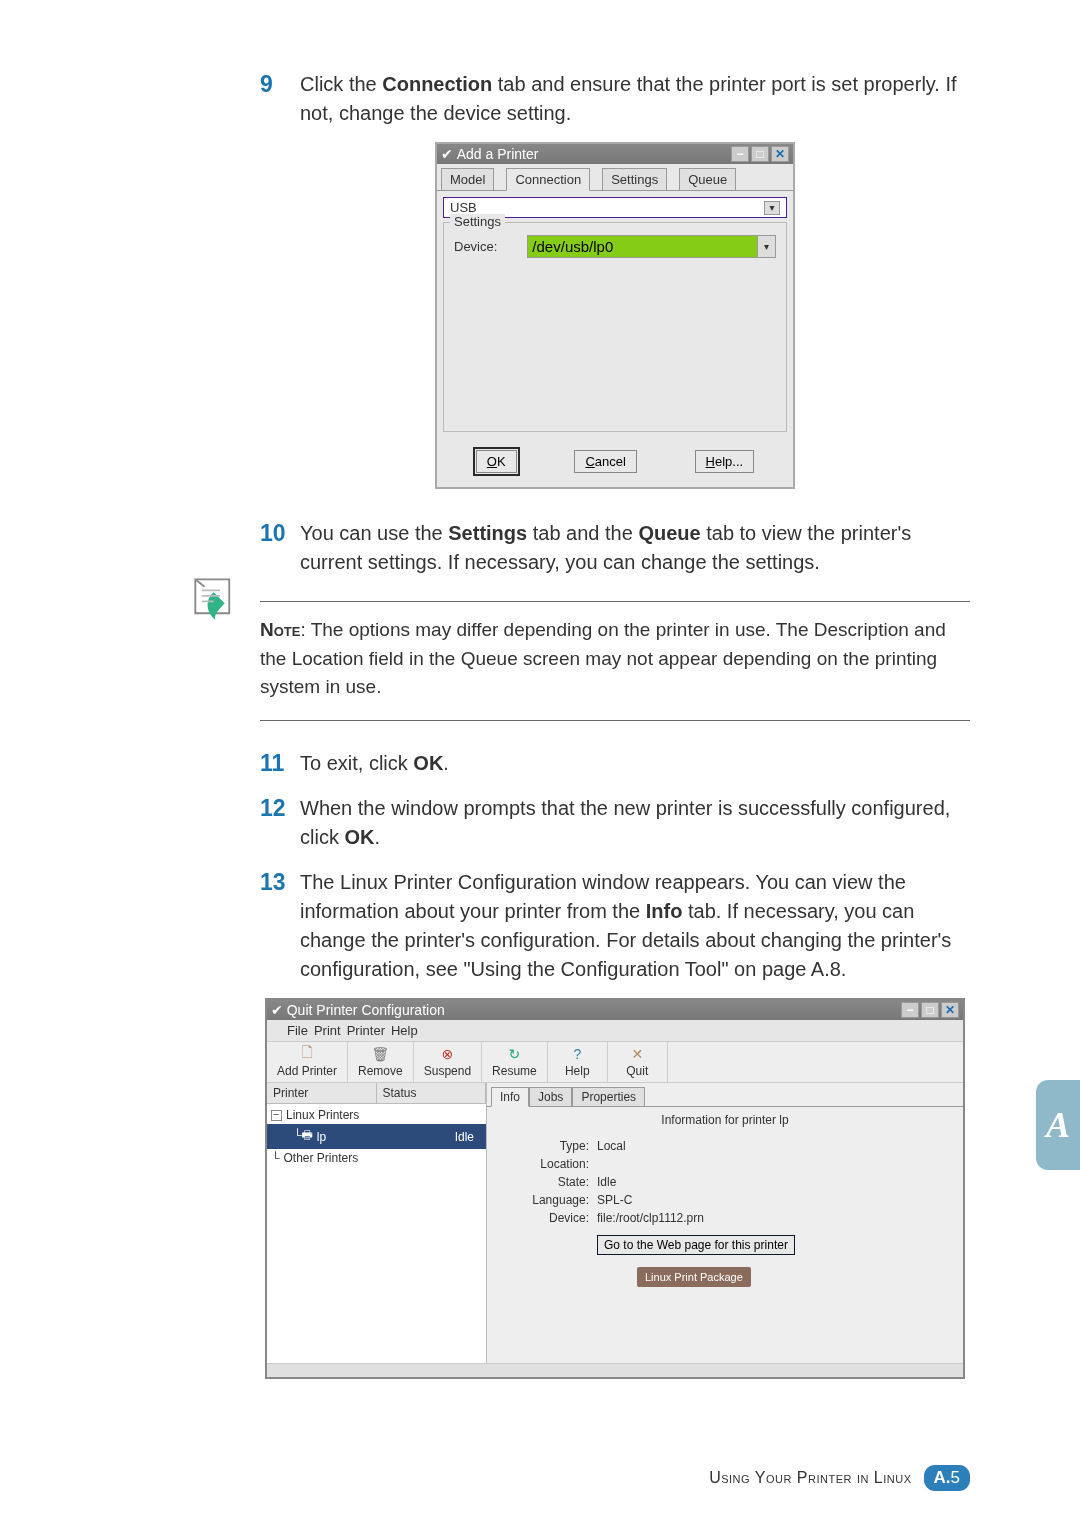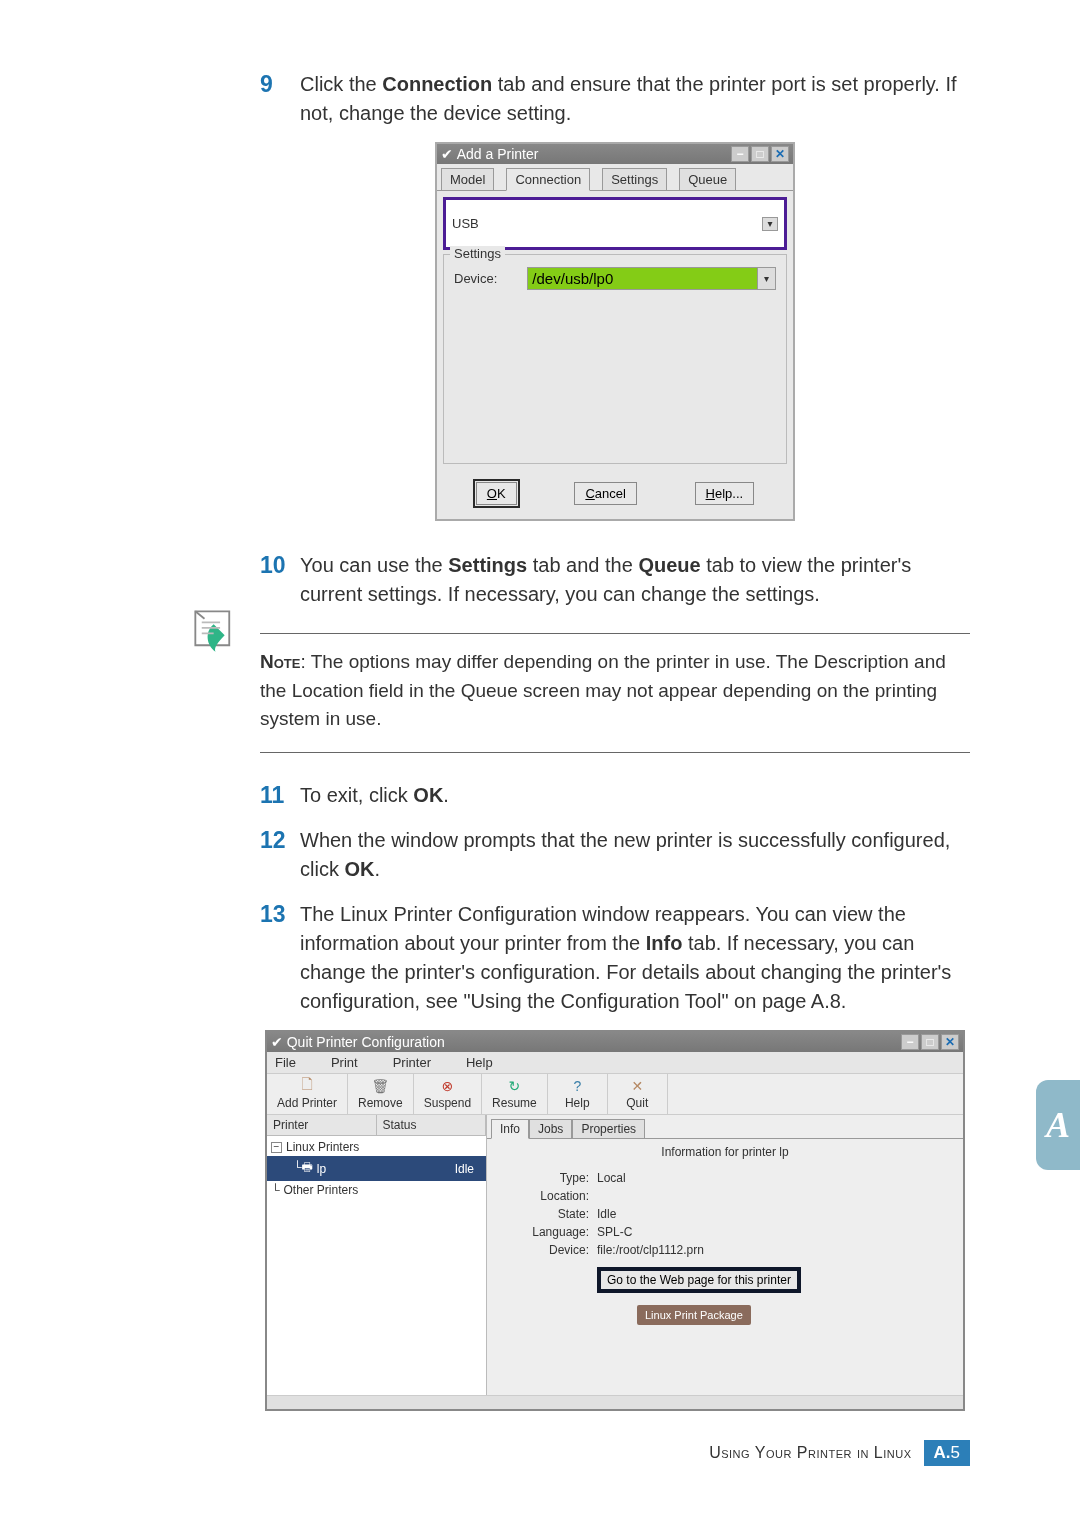"USB" .d1-row { border: 3px solid #4c1d95 -> 1px solid #4c1d95; padding: 16px 6px -> 2px 6px }
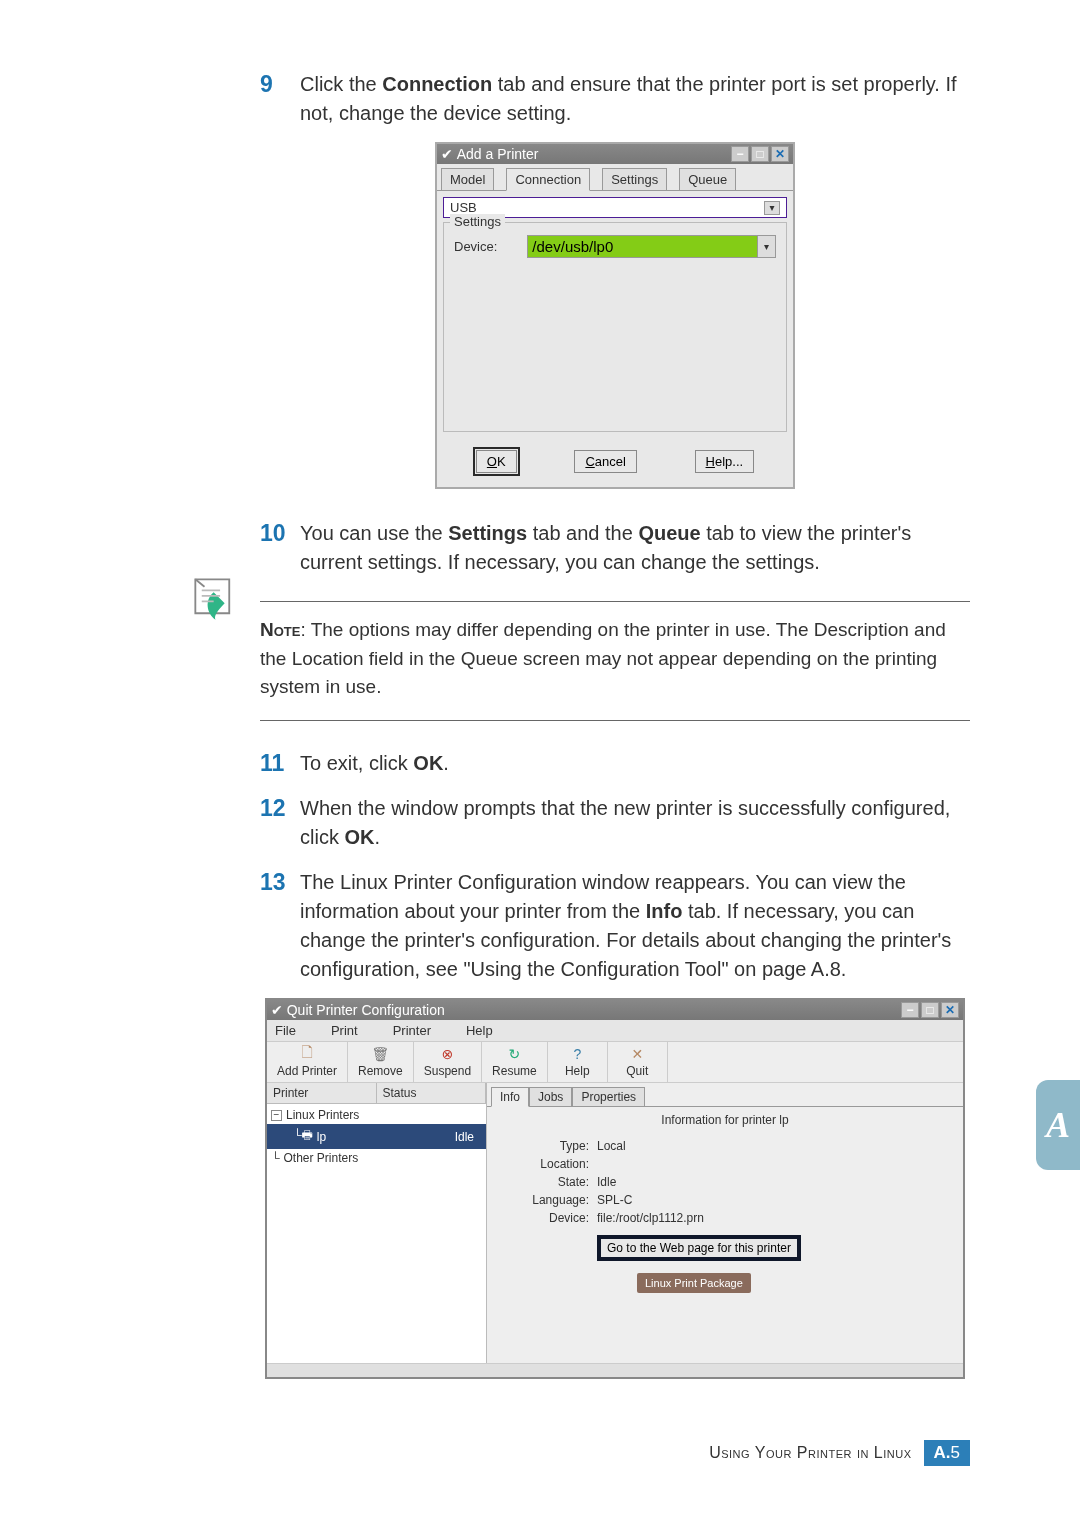"File" .d2-menubar { gap: 35px -> 6px; margin-left: none -> 12px }
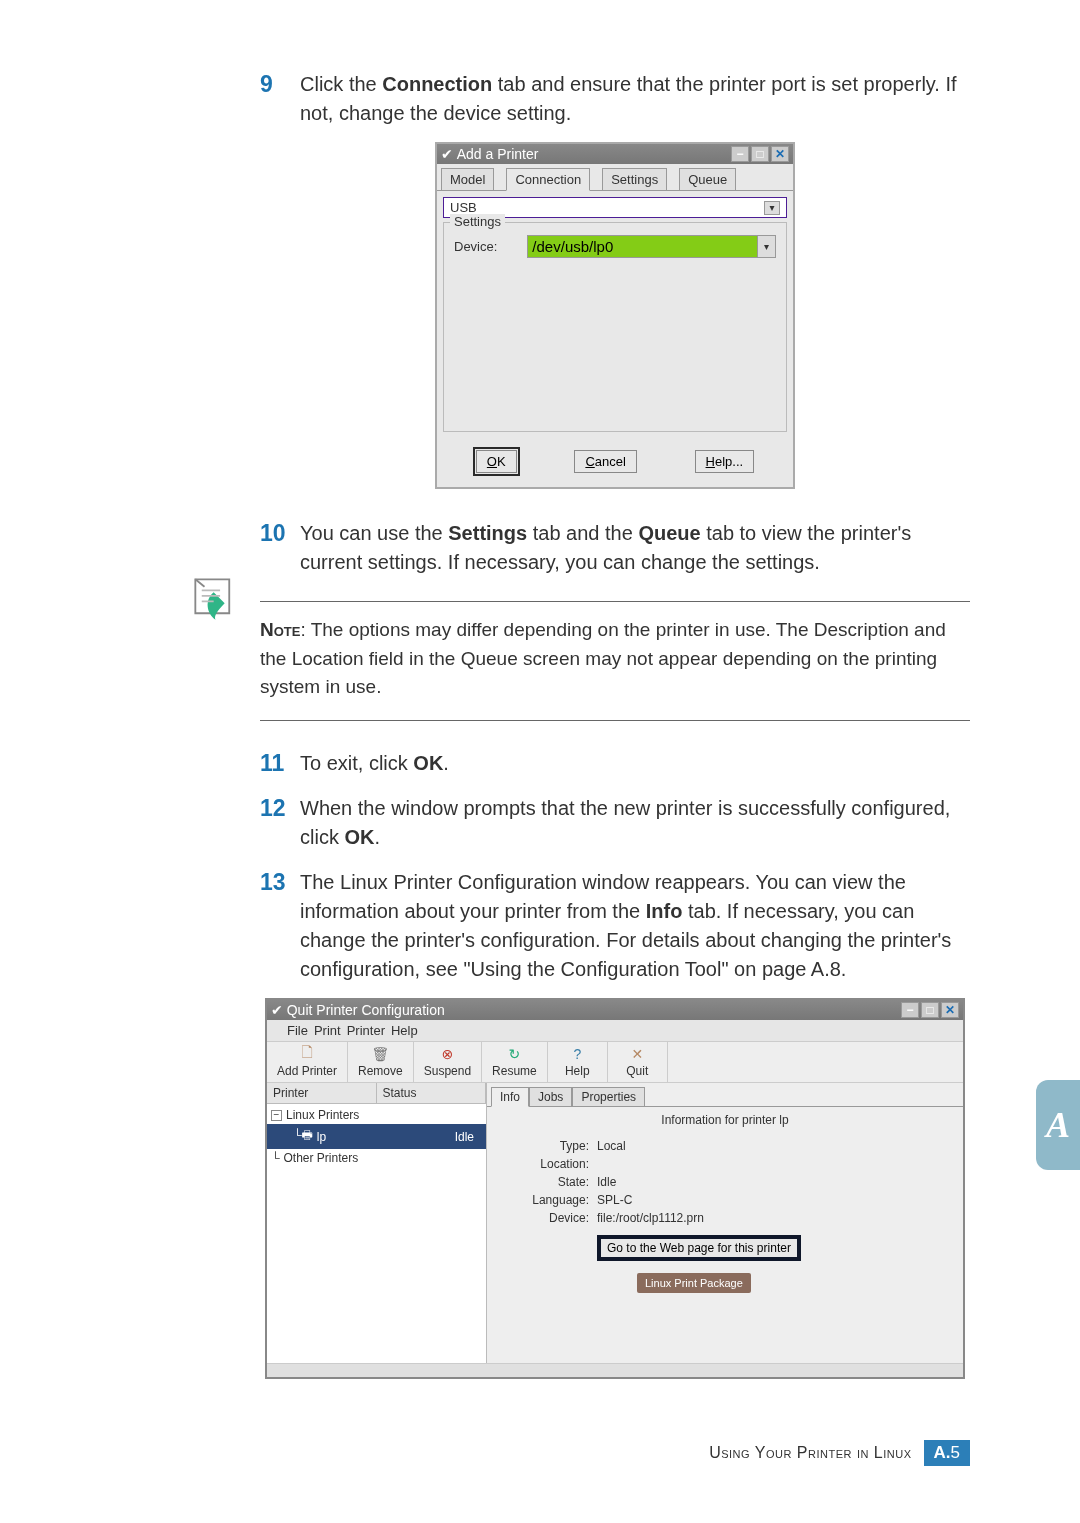"Go to the Web page" .web-btn { border: 4px solid #0f172a -> 1px solid #0f172a }
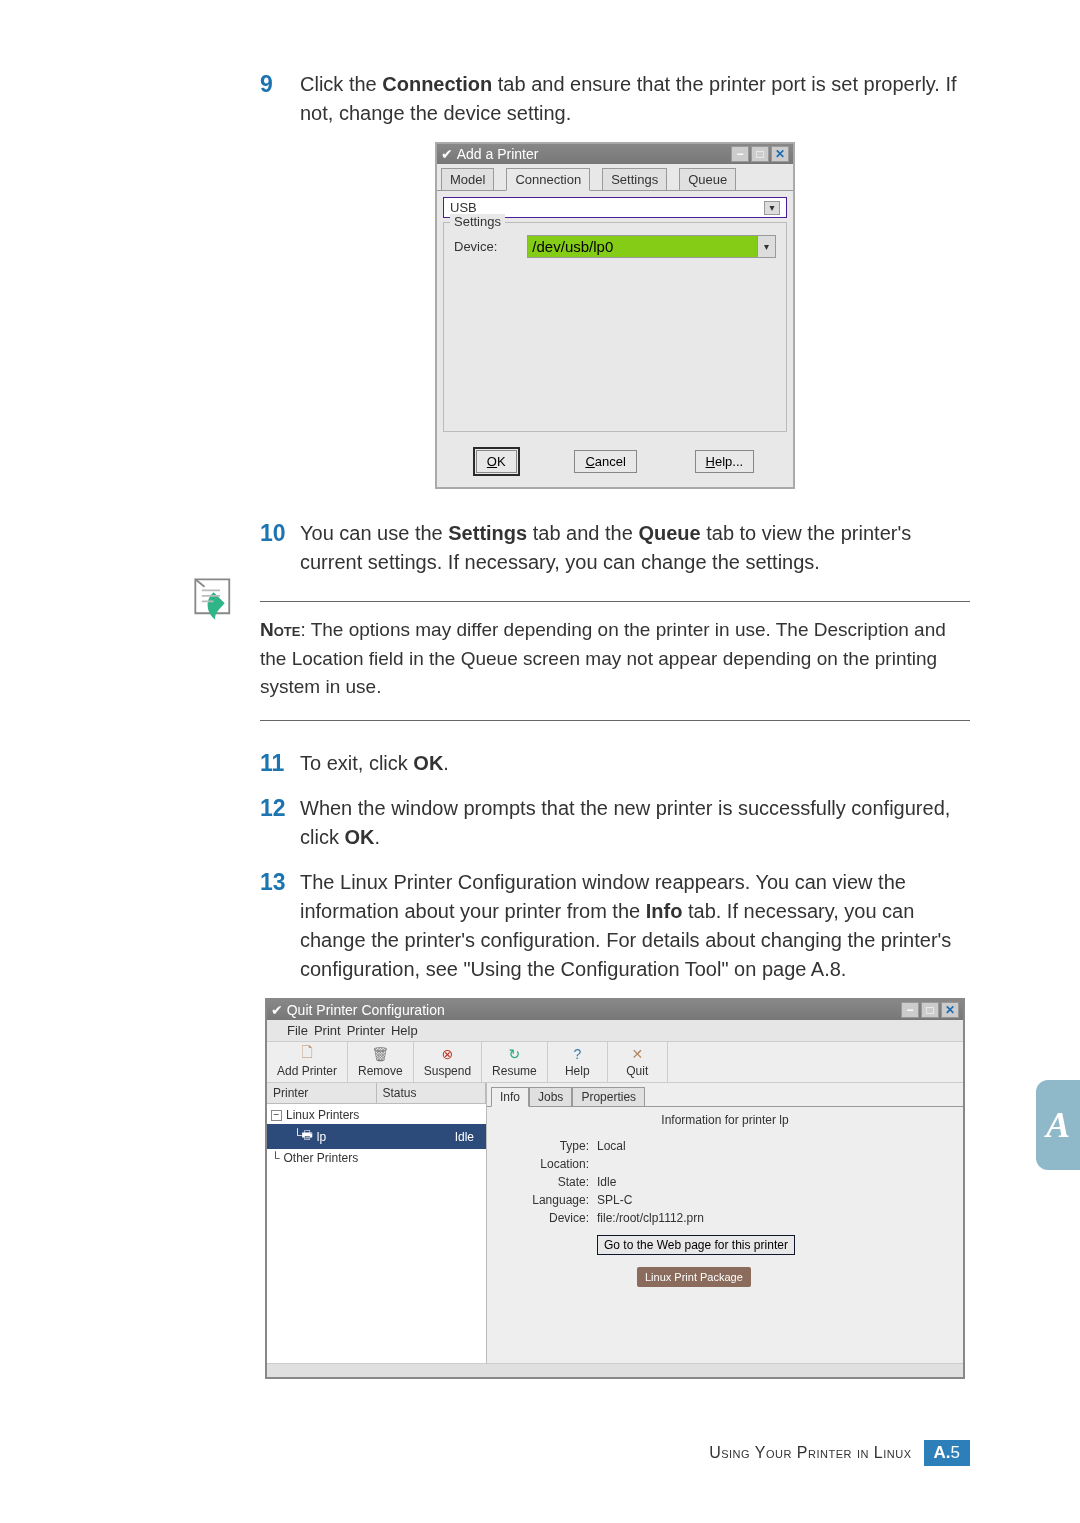"Using Your Printer in Linux" .footer { bottom: 57px -> 32px }
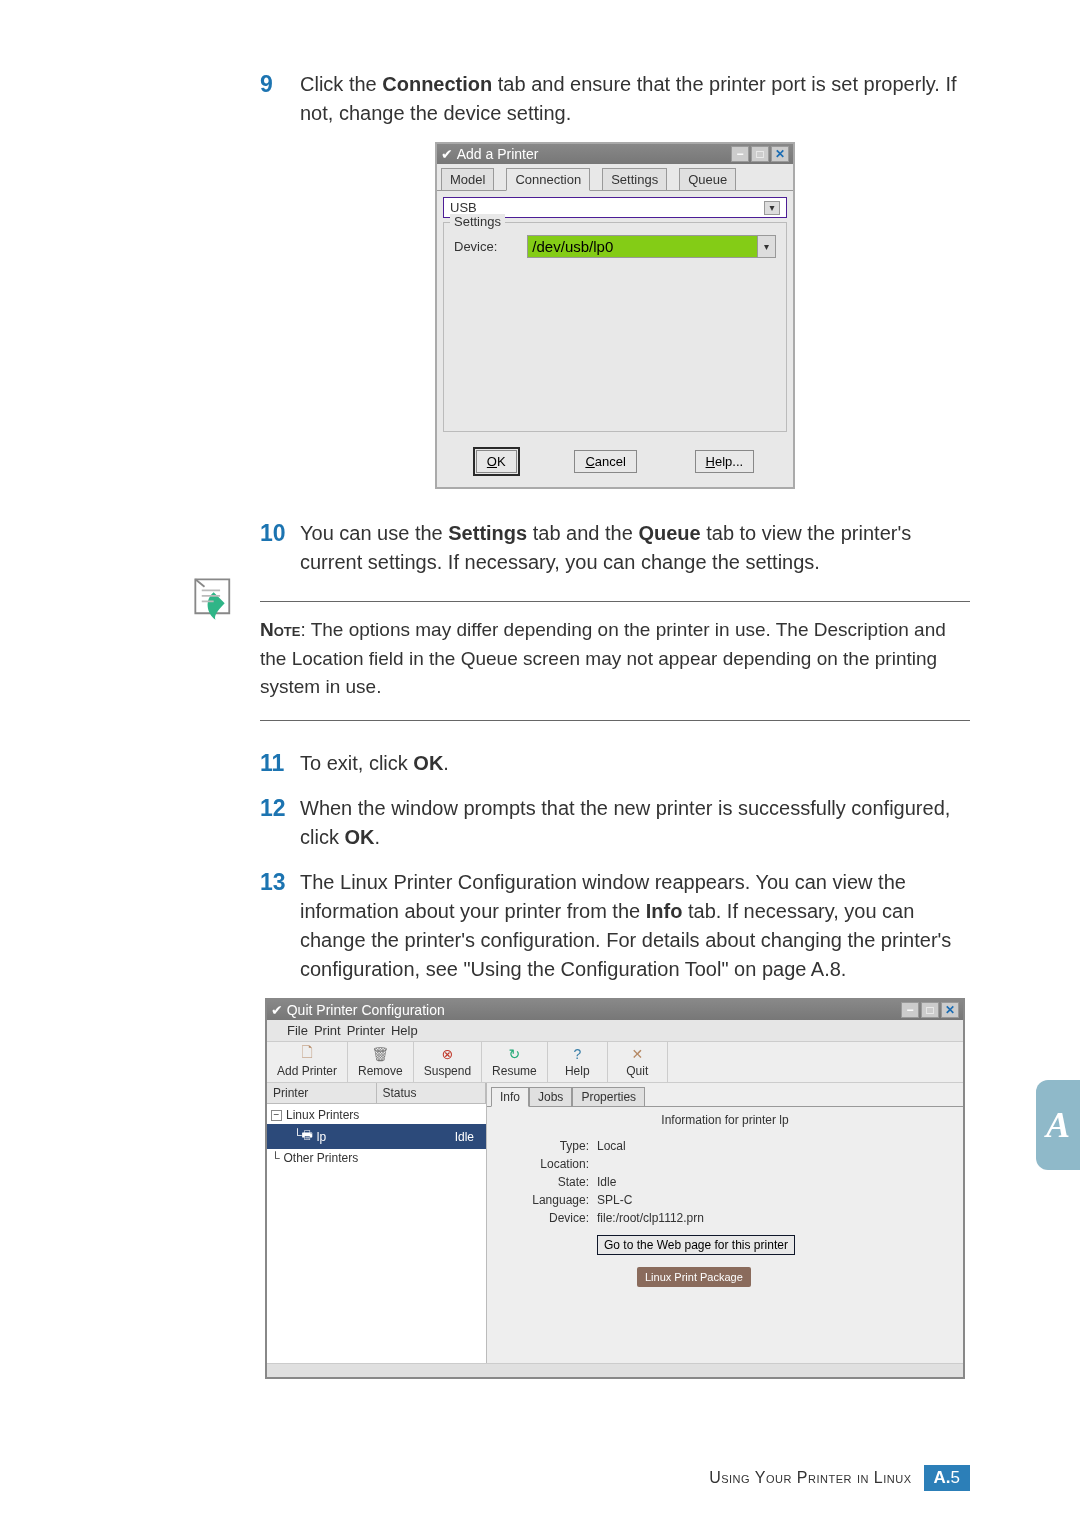"A.5" .page-badge { border-radius: none -> 11px }
